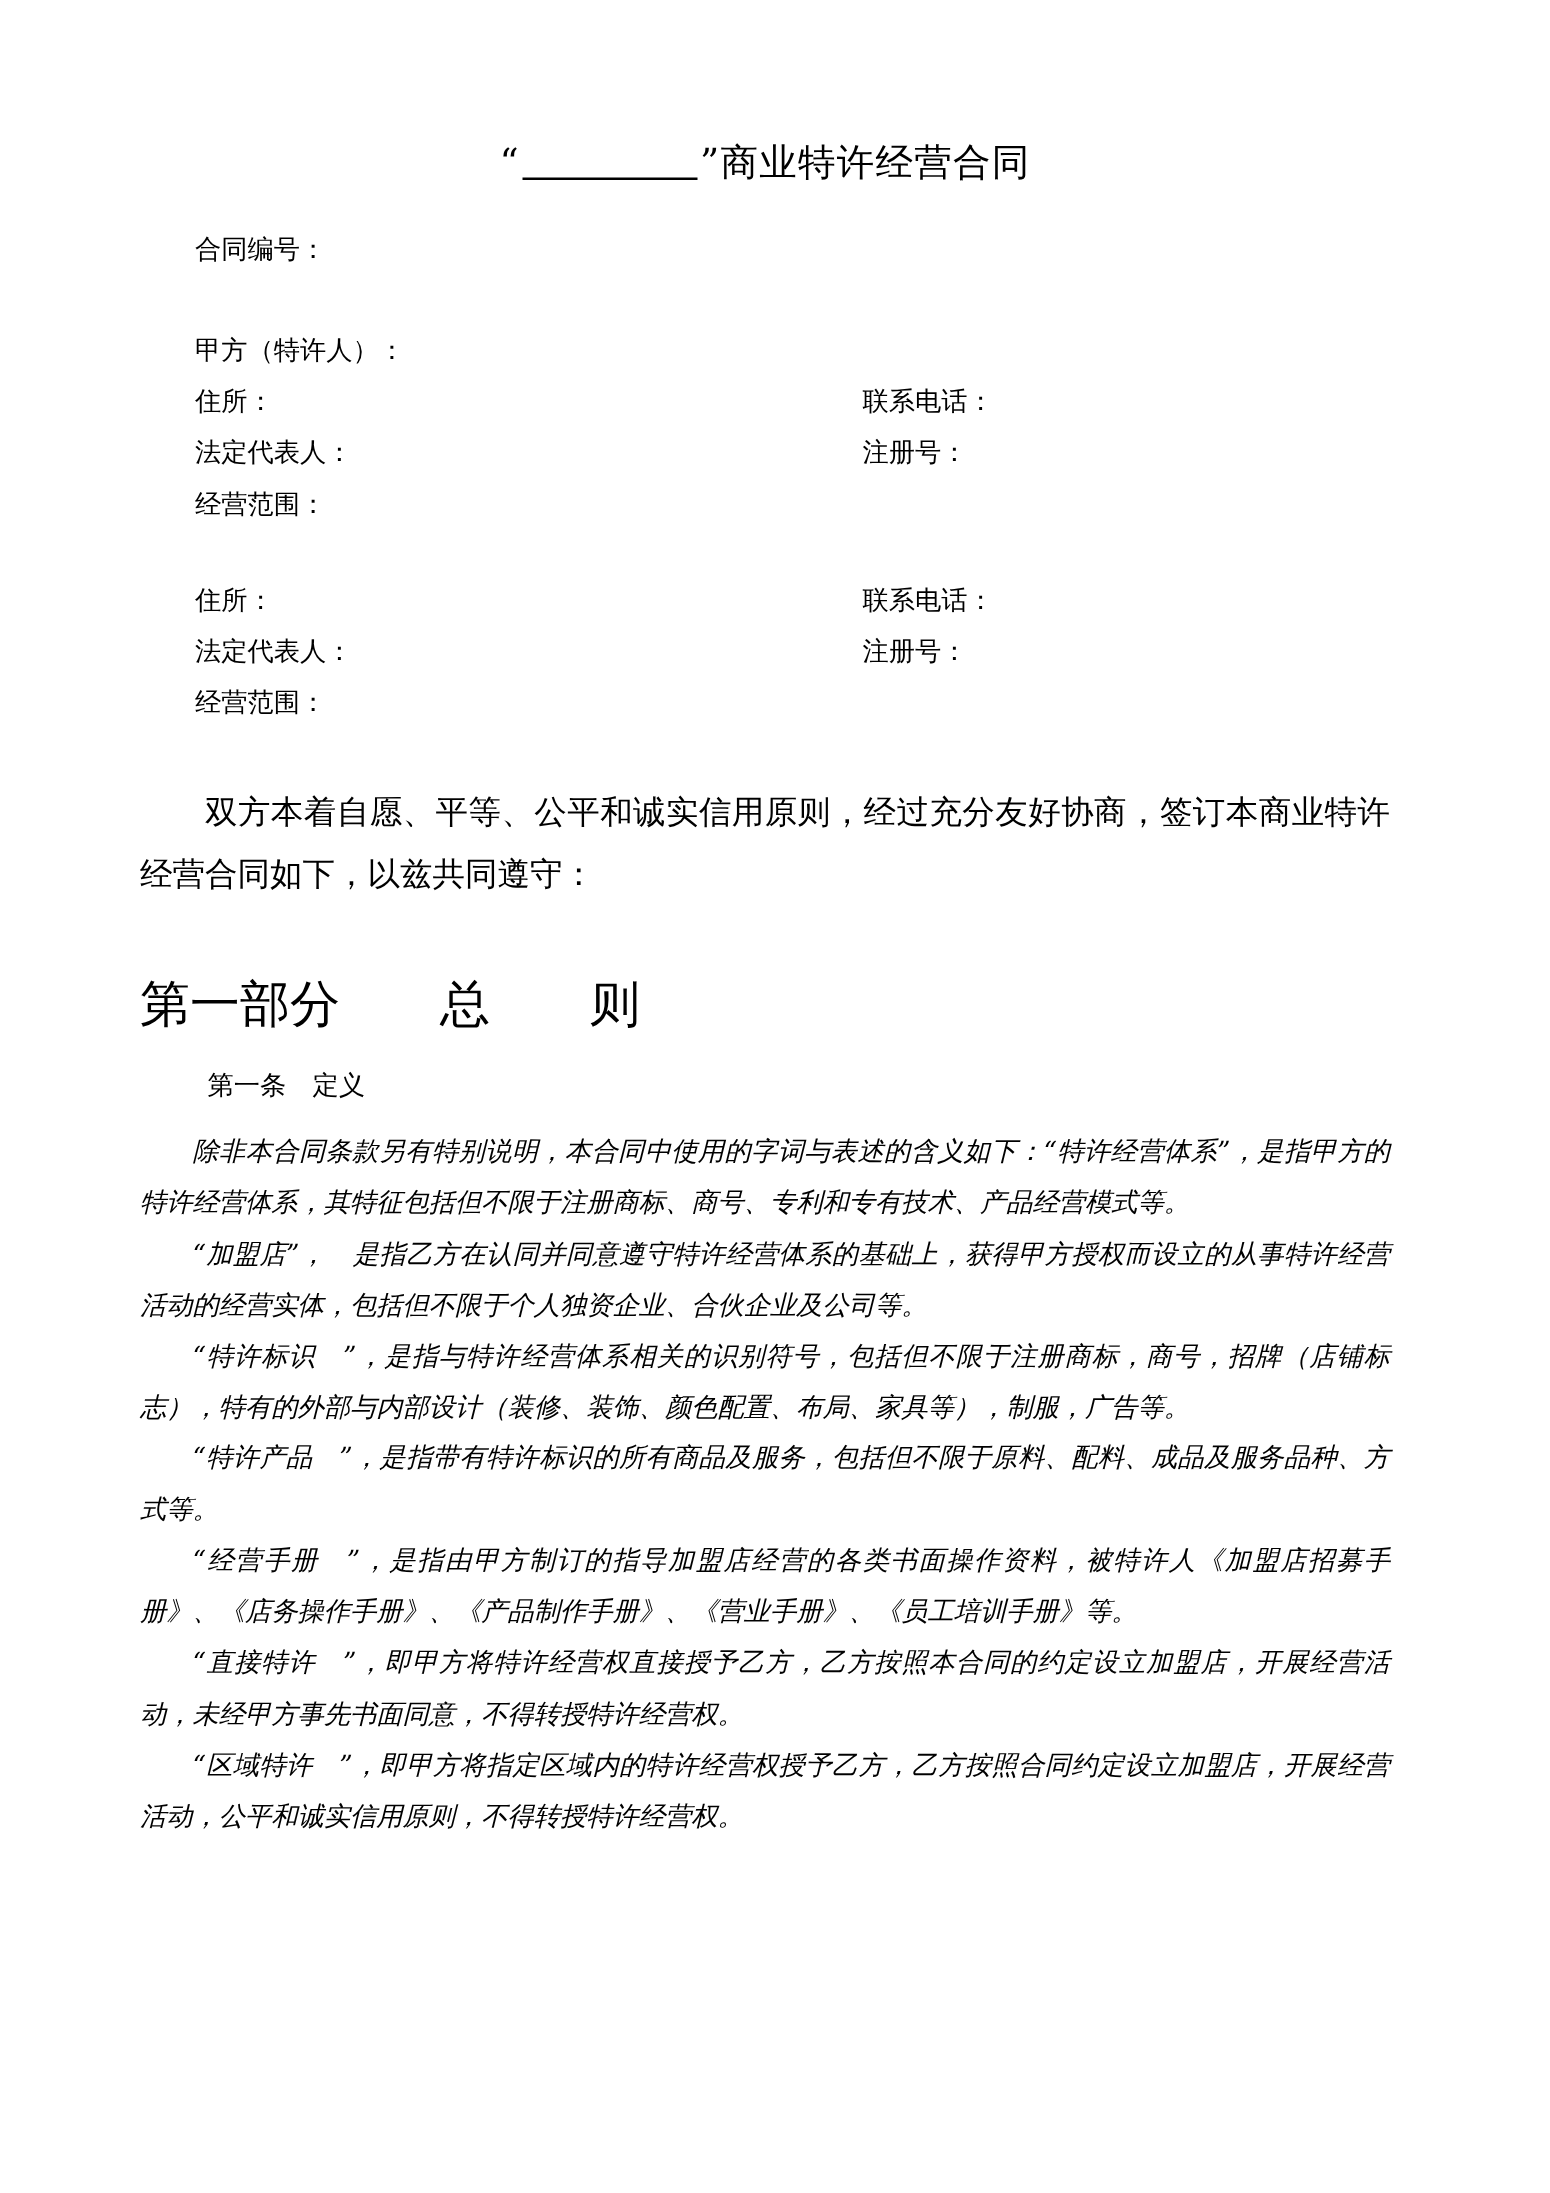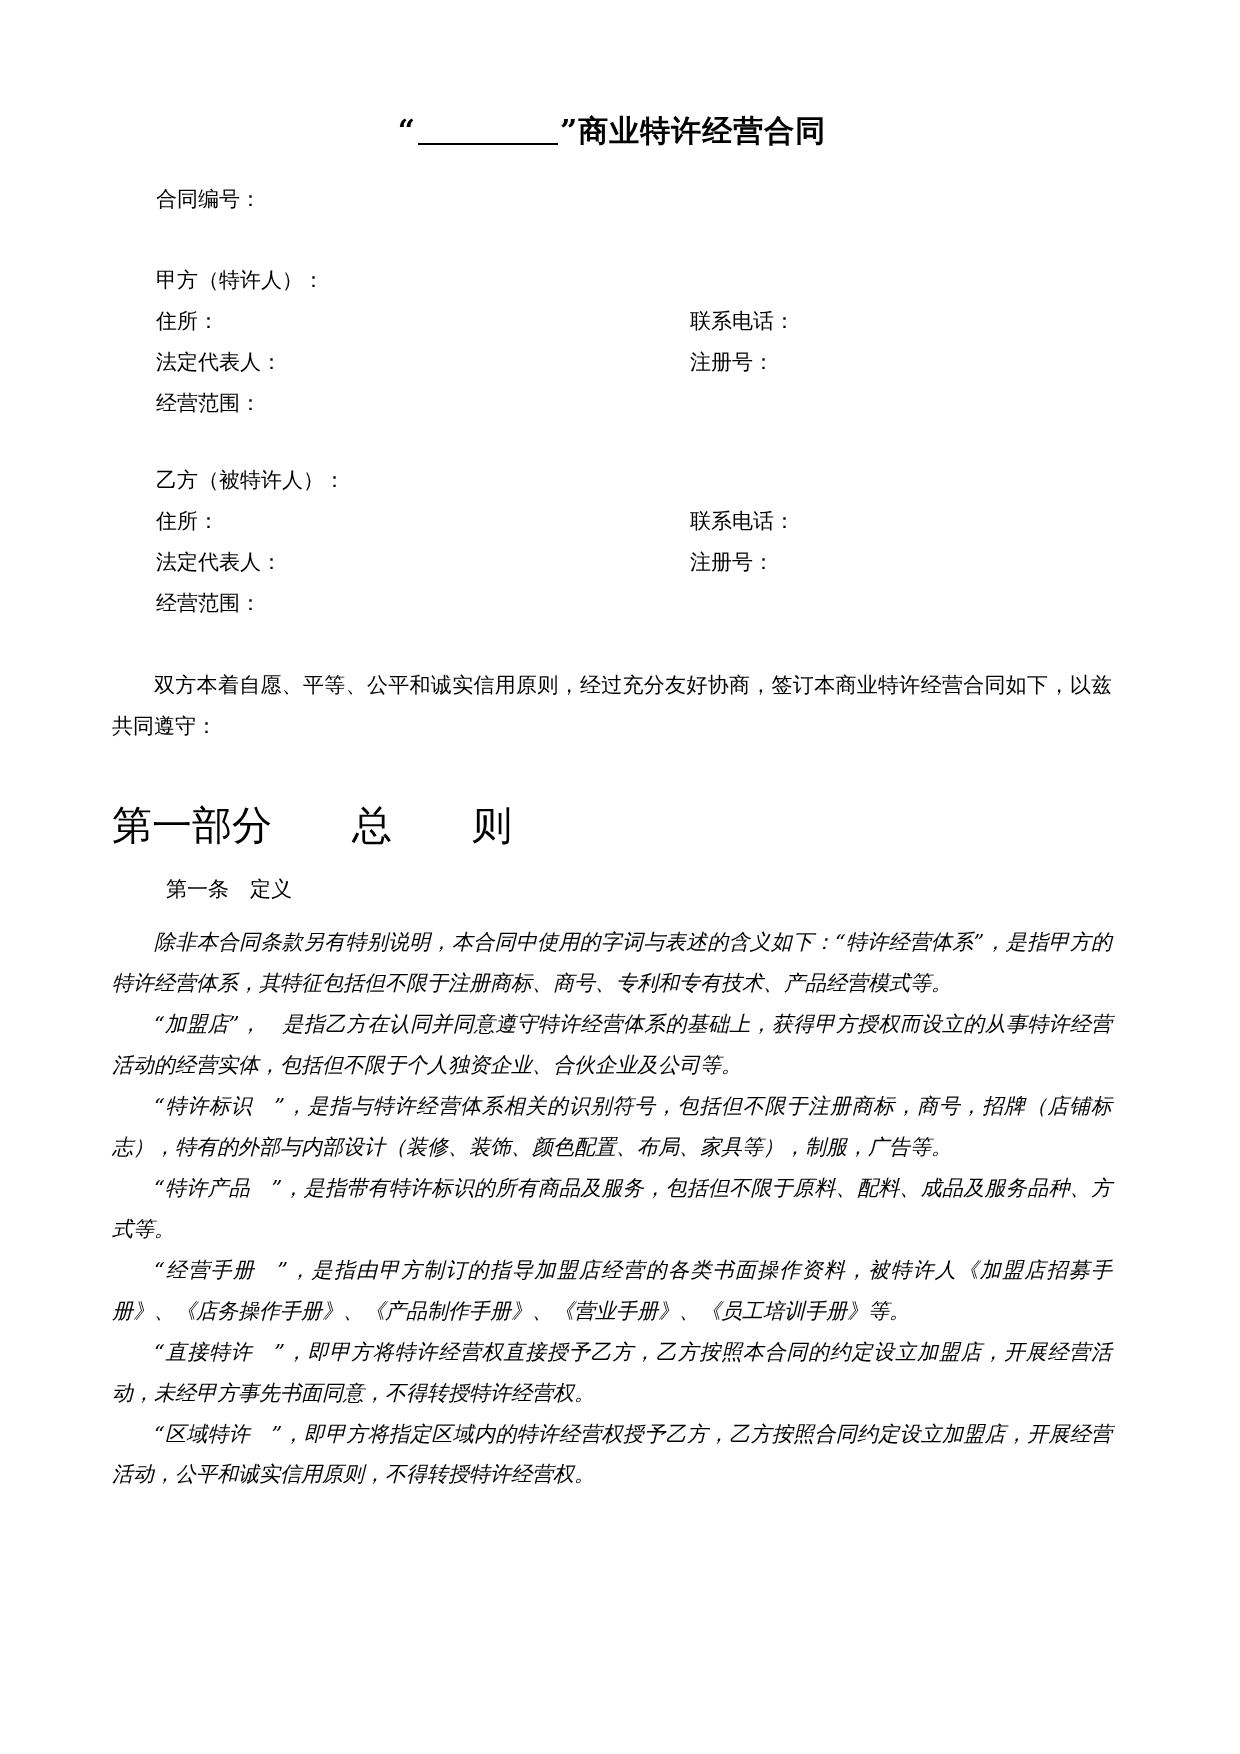"“ ”商业特许经营合同" .doc-title { font-weight: bold -> normal }
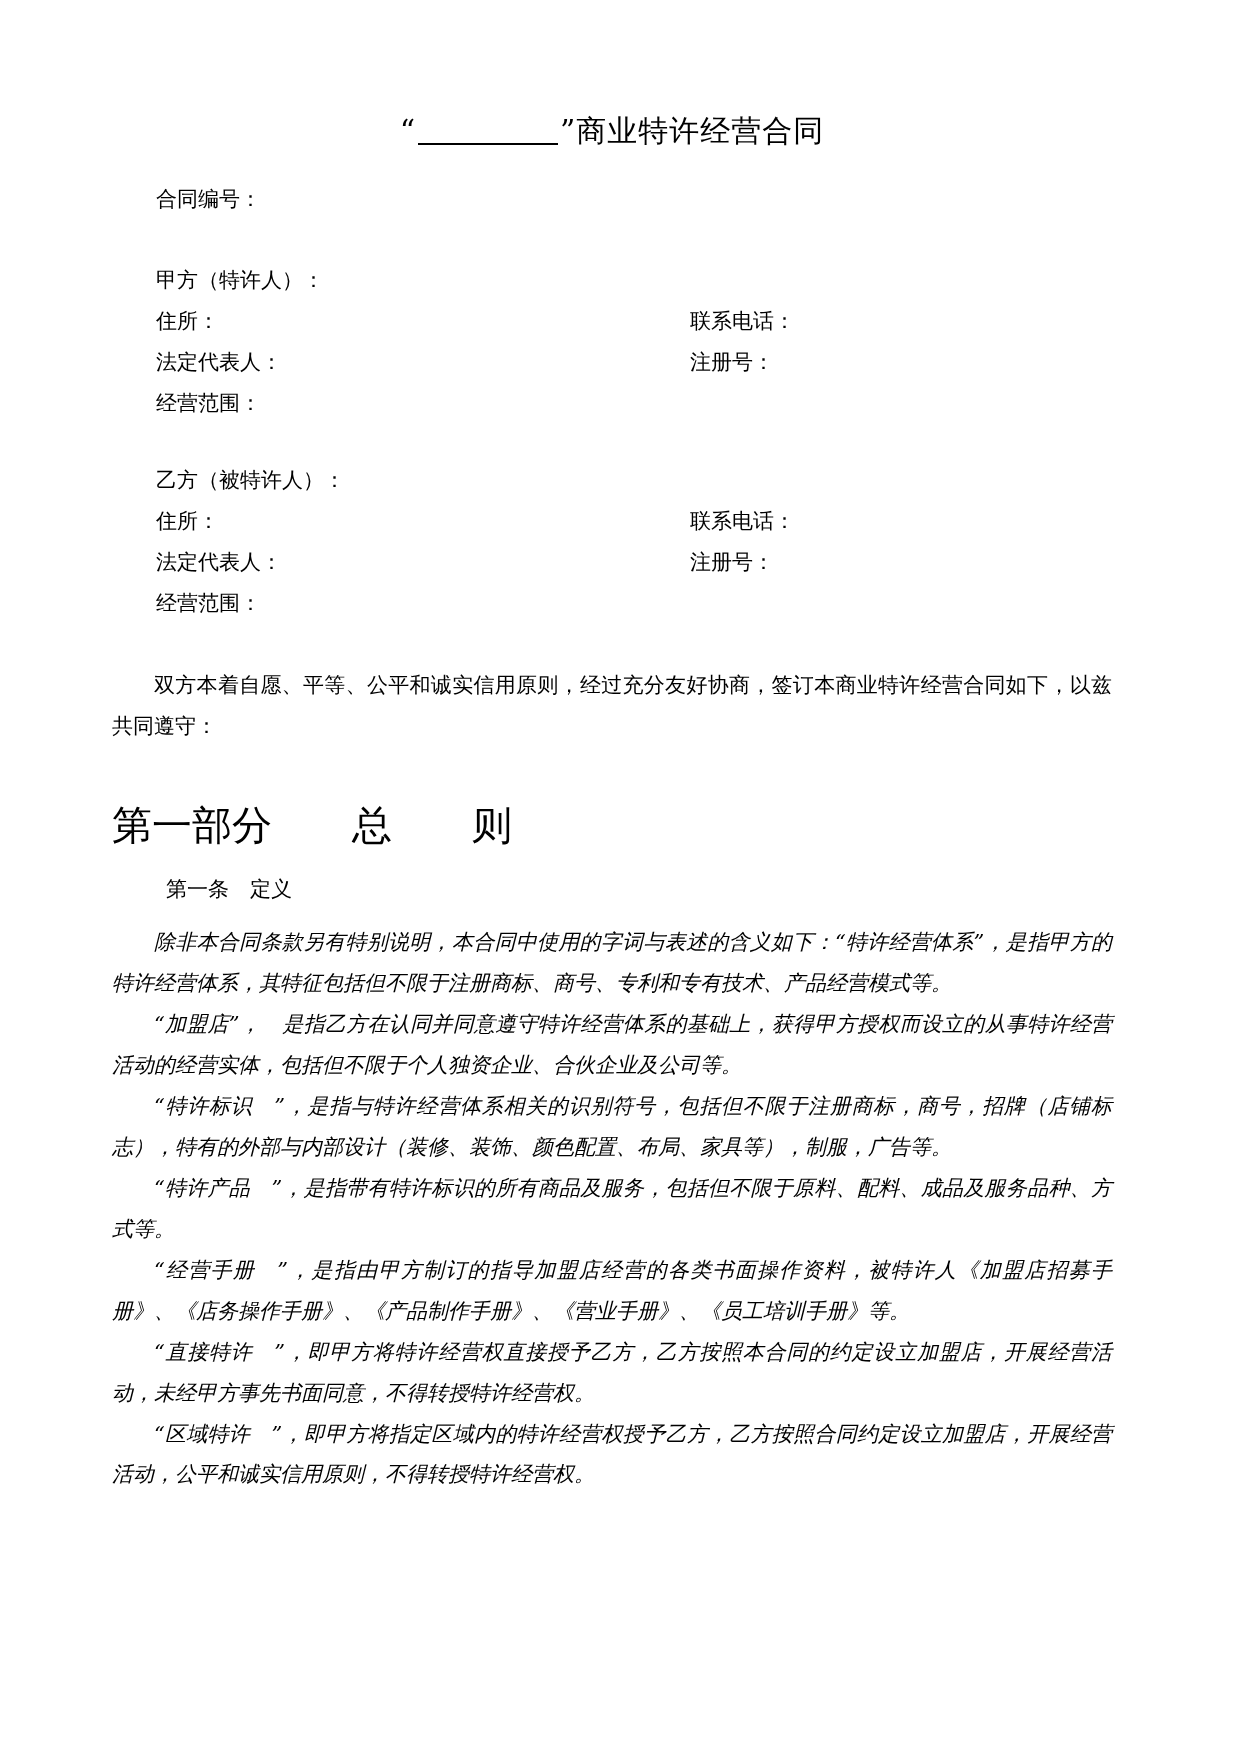"乙方（被特许人）：" div.field-line { html: <div> <span>乙方（被特许人）：</span> </div> -> none }
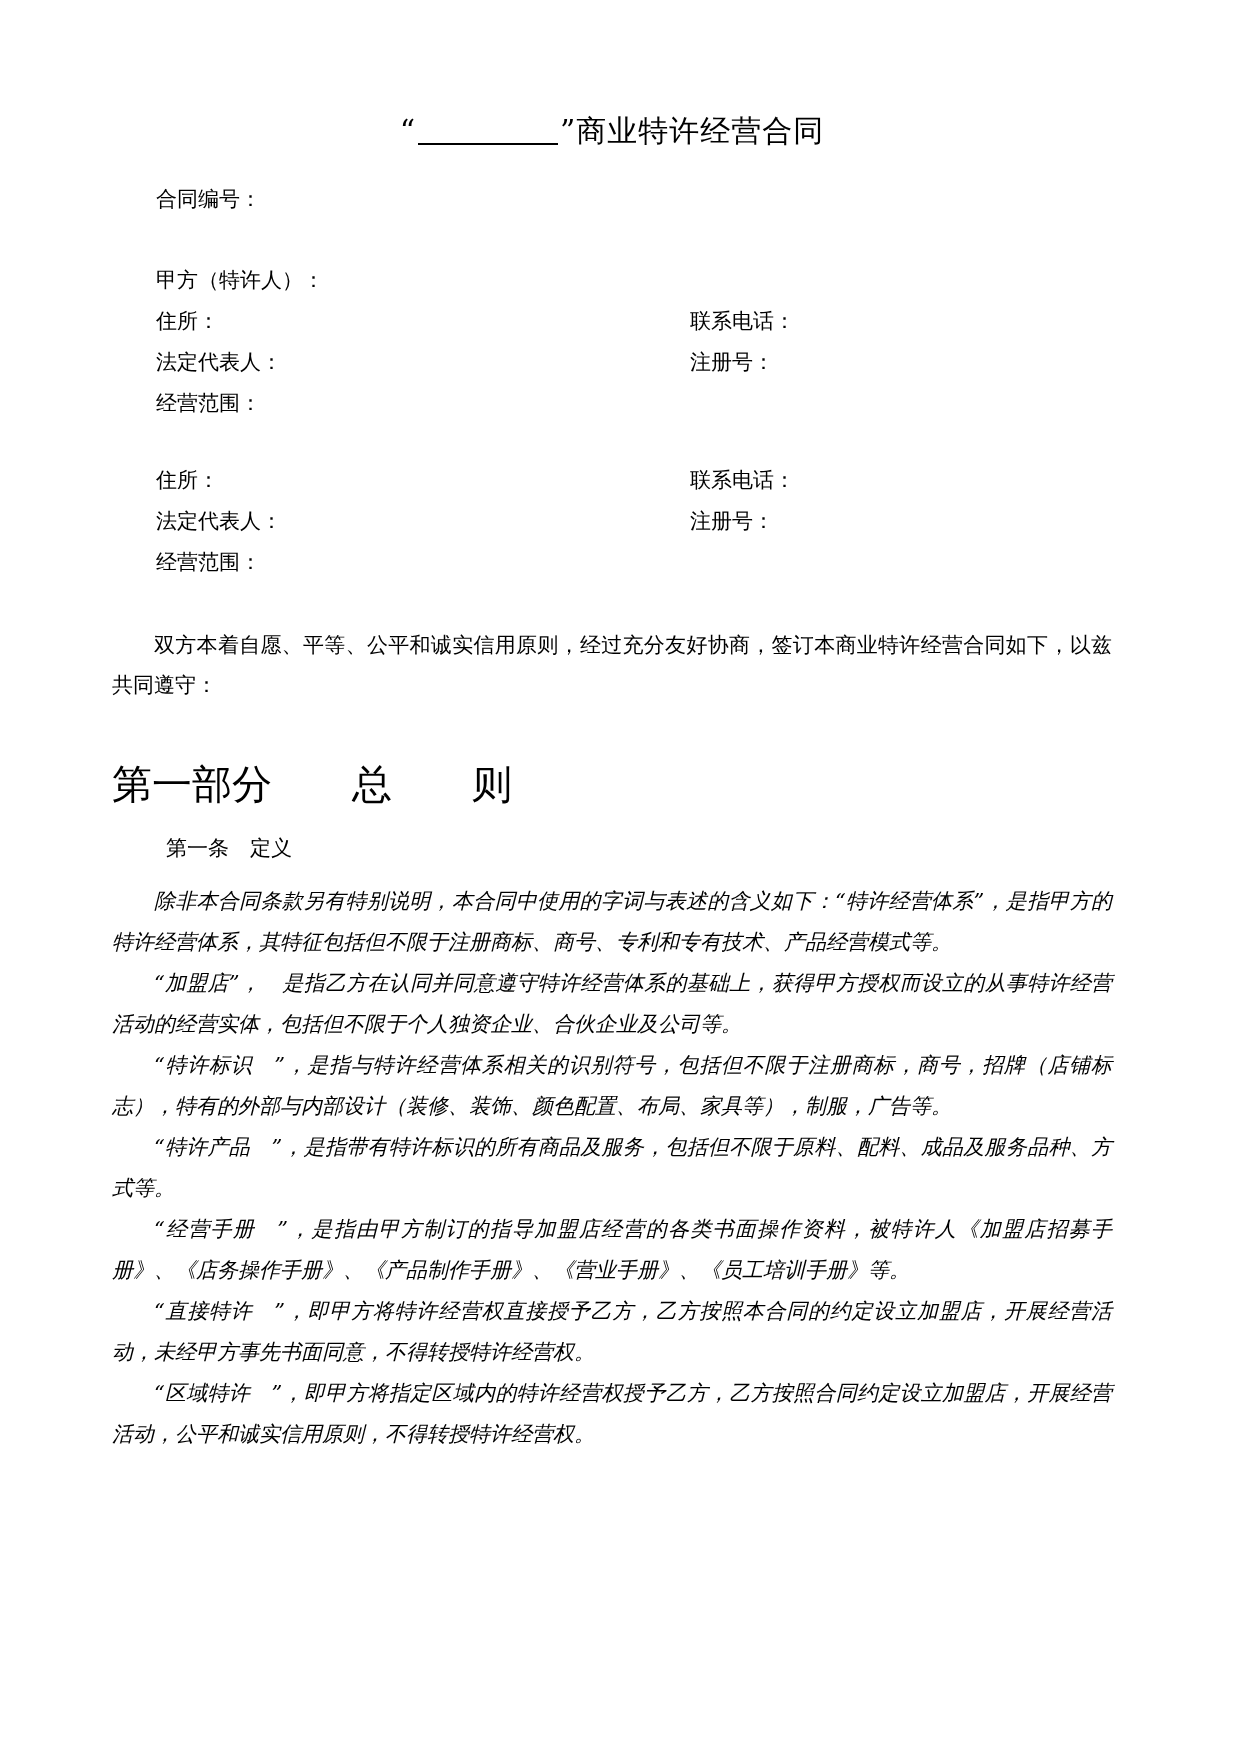"双方本着自愿、平等、公平和诚实信用原则，经过充分友好协商，签订本商业特许经营合同" .preamble { font-size: 21px -> 26px }
